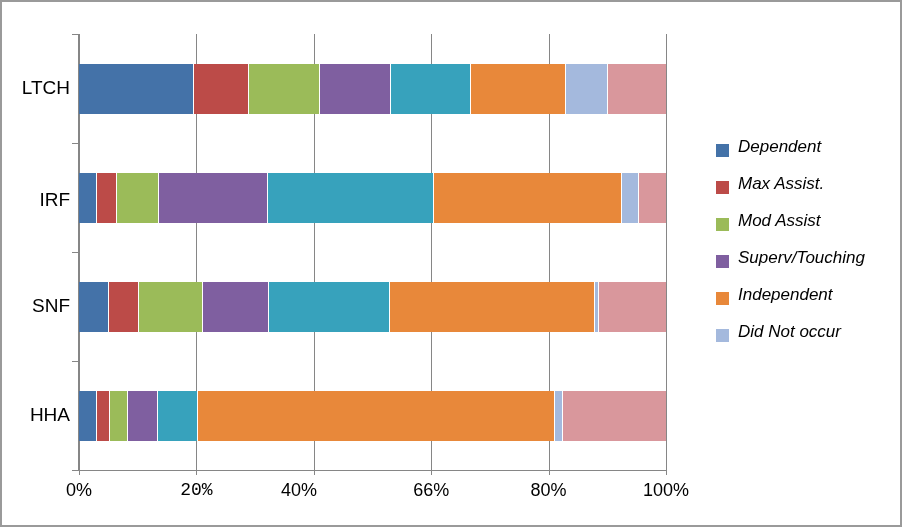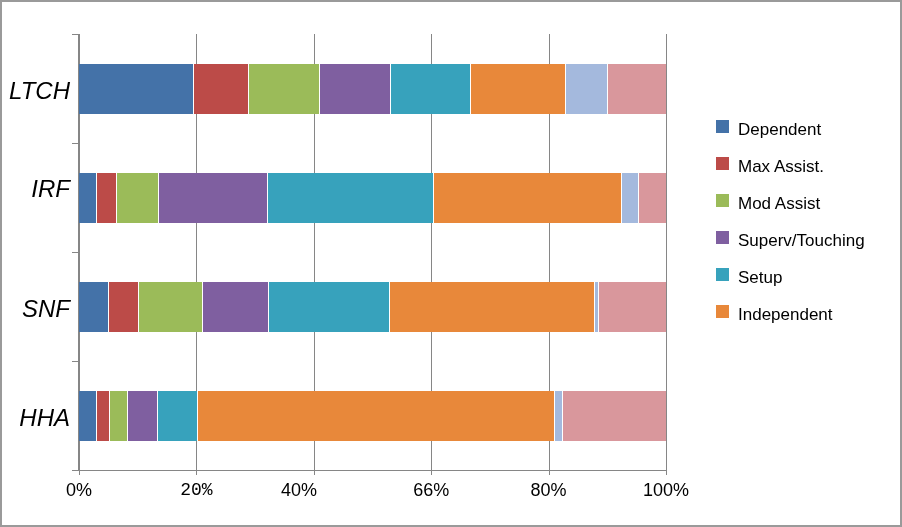"LTCH" .cat-label-inner { font-size: 24px -> 19px; font-style: italic -> none }
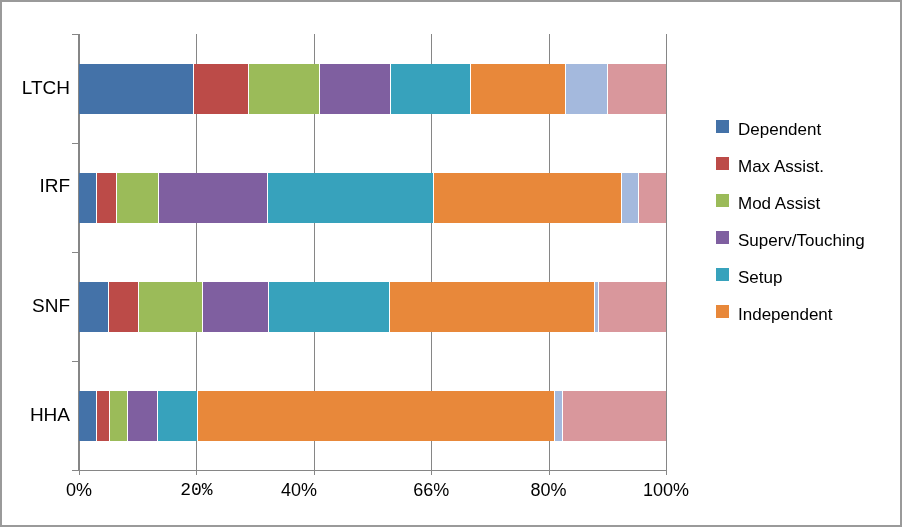"Dependent" .legend-item { align-items: flex-start -> flex-end; font-style: none -> italic }
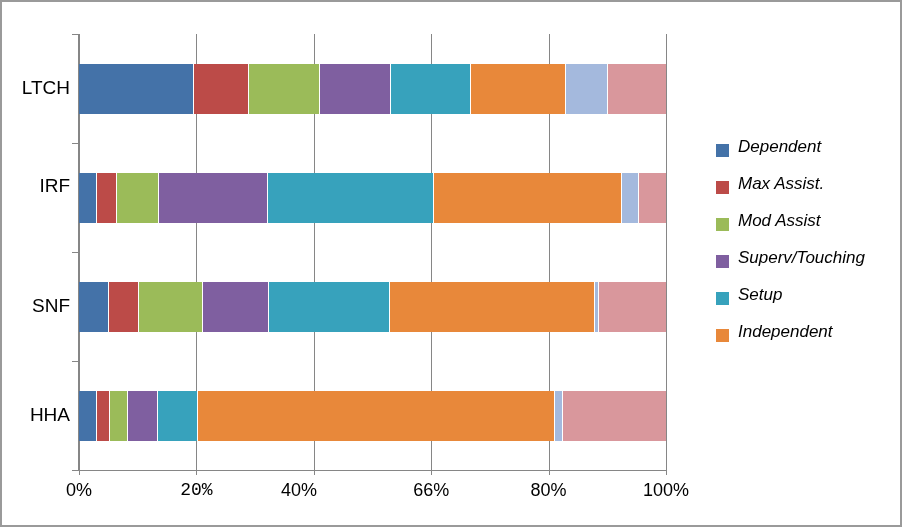"IRF" div.cat-label-inner { top: 173px -> 187px }
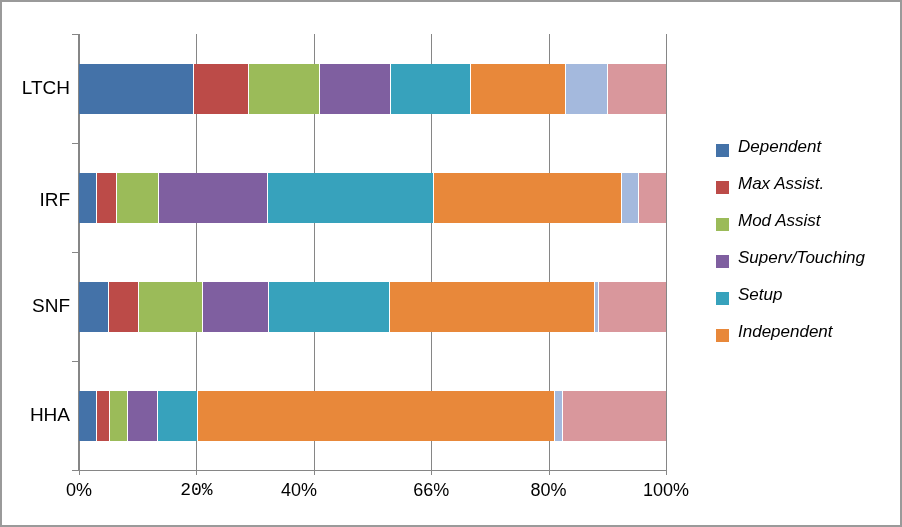"Setup" div.legend-item { html: <div> <span></span> <span>Setup</span> </div> -> none }
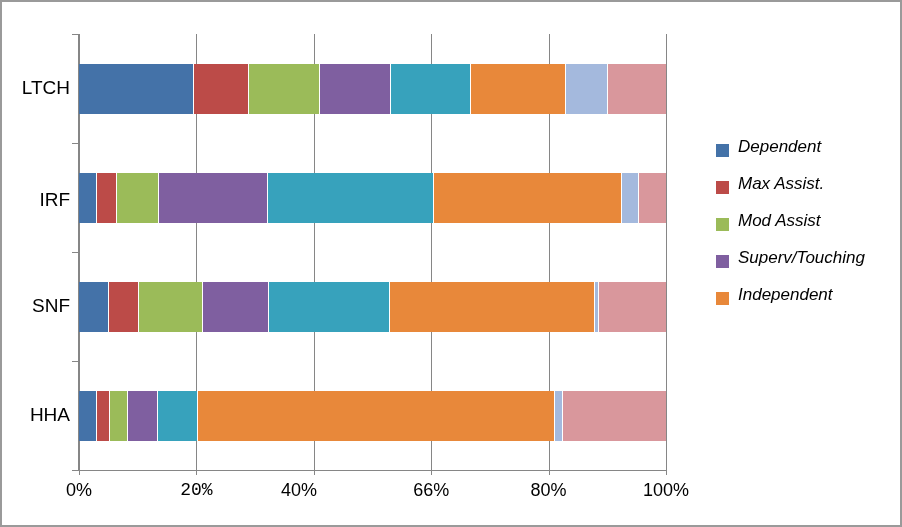"Did Not occur" div.legend-item { html: none -> <div> <span></span> <span>Did Not occur</span> </div> }
